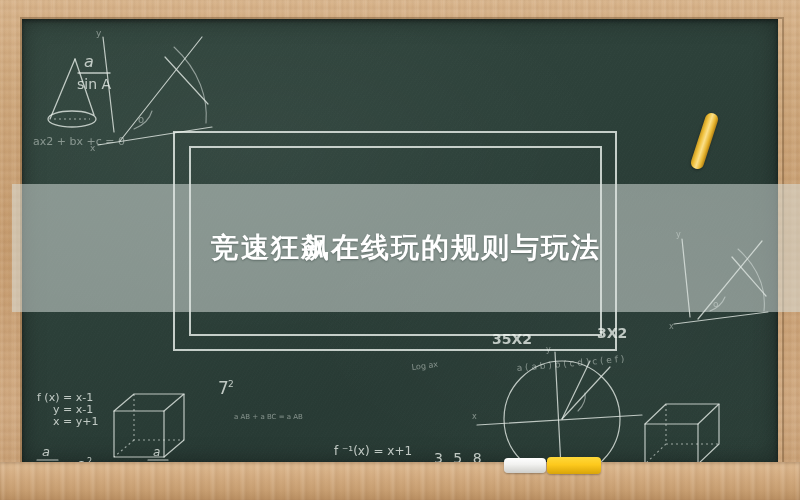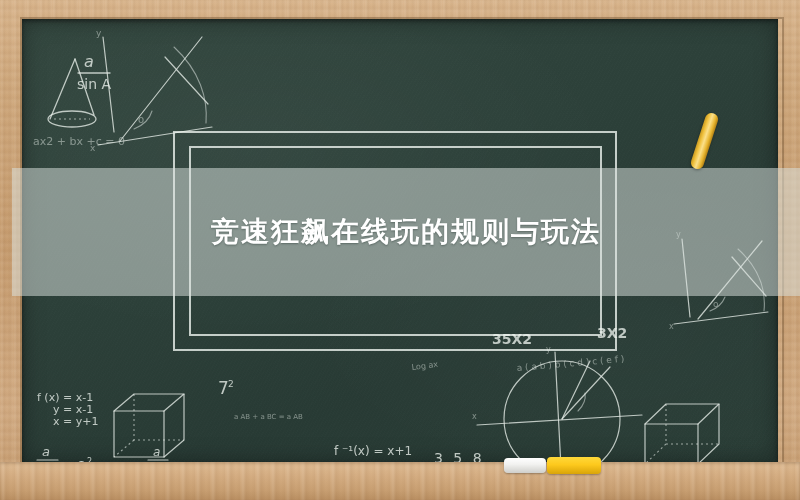"竞速狂飙在线玩的规则与玩法" .title-band { top: 168px -> 184px }
